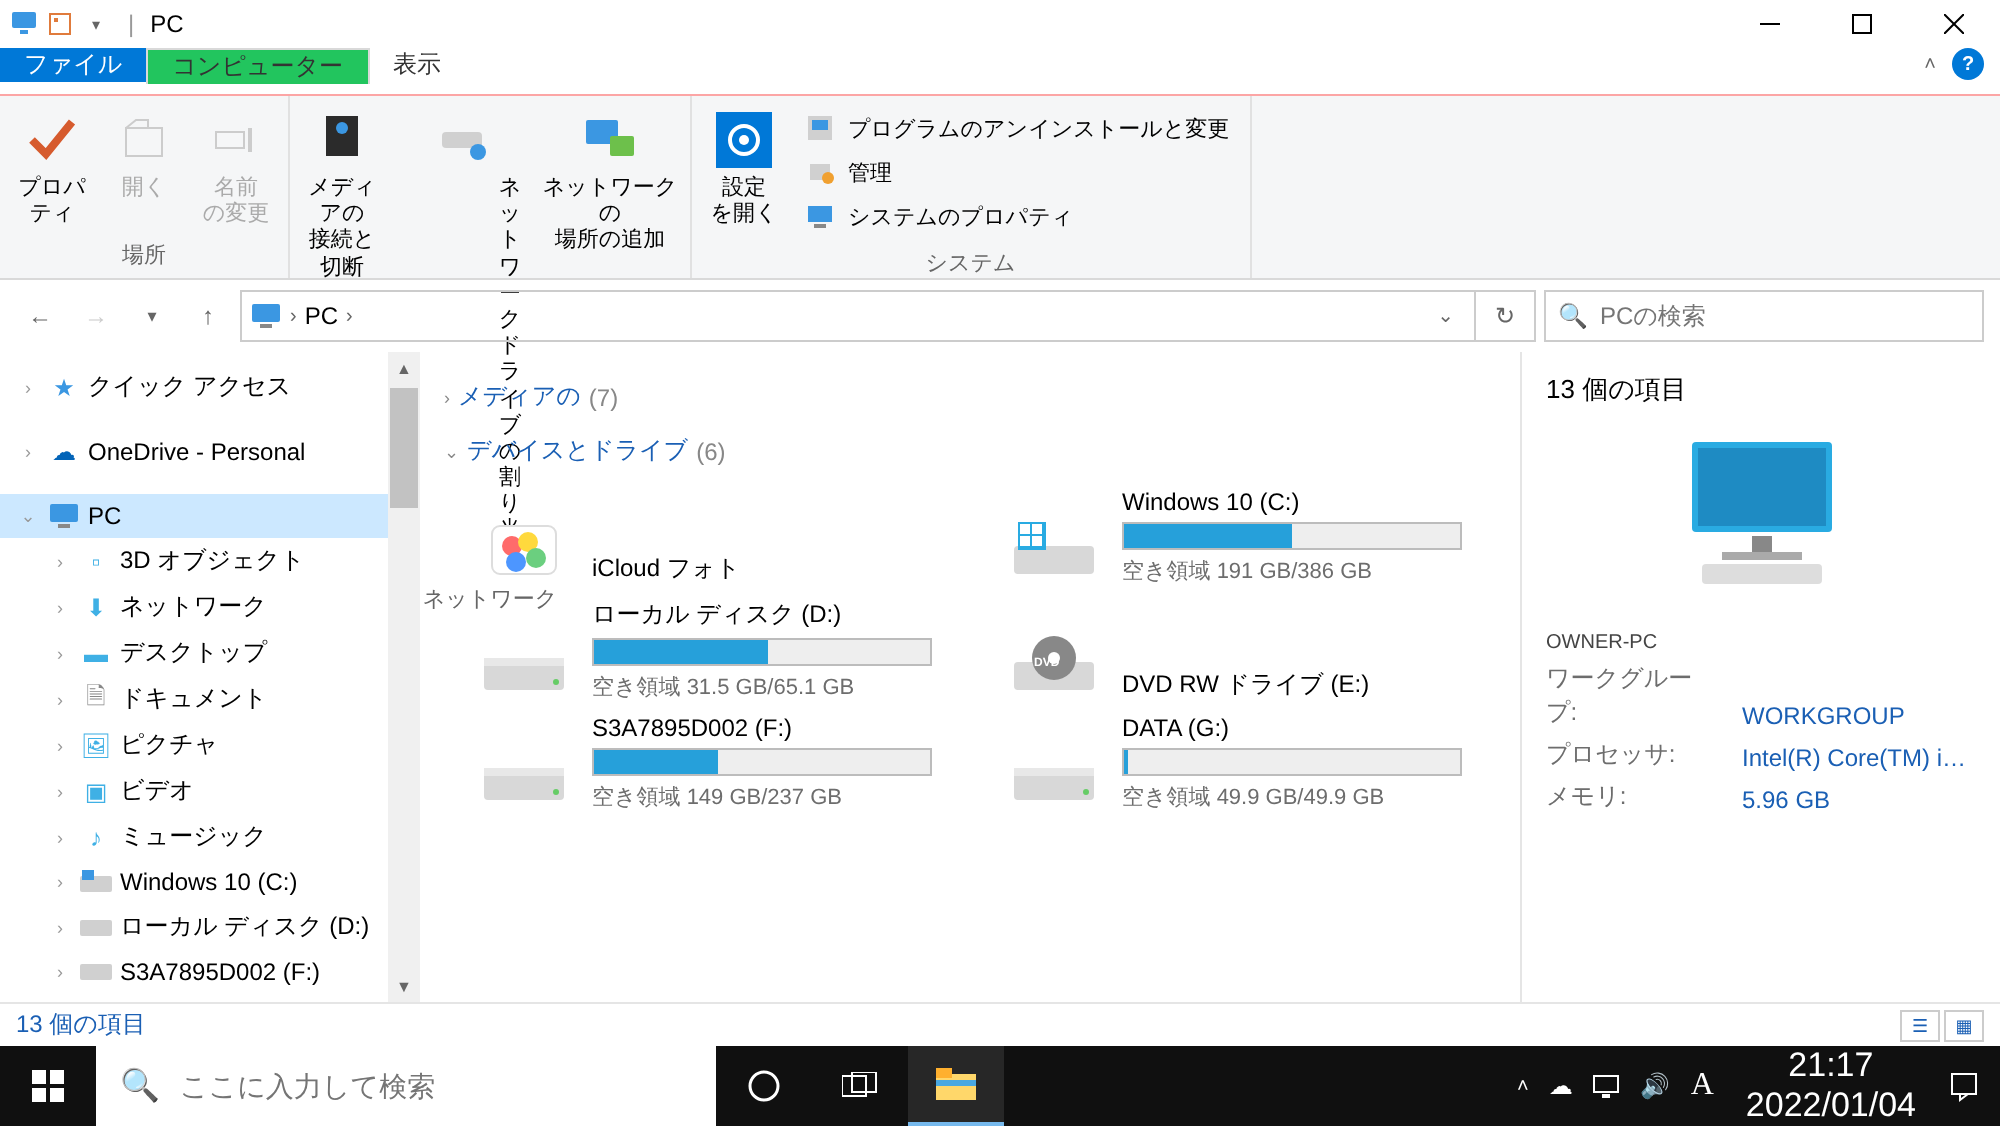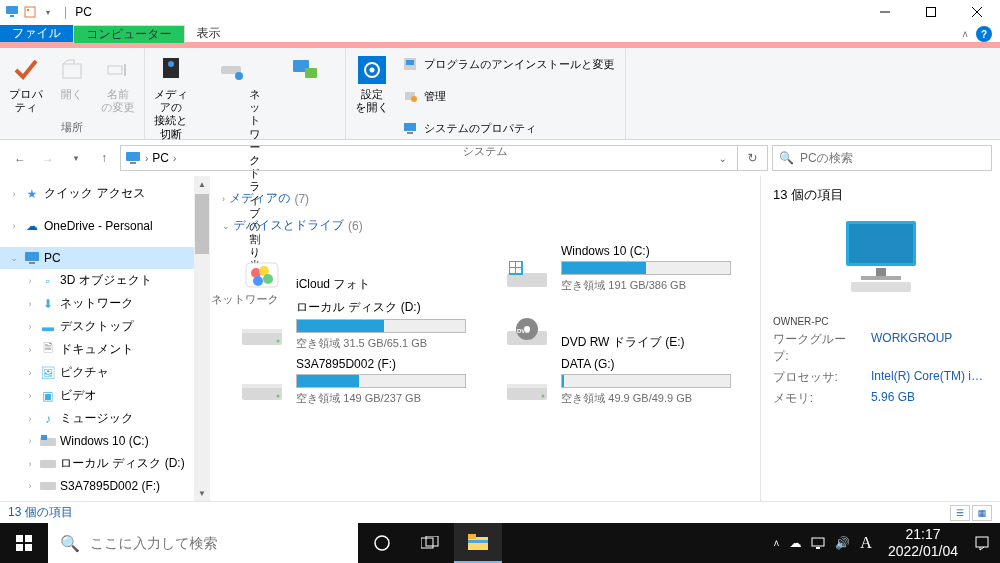"ファイル" .ribbon-tabs { align-items: flex-end -> flex-start; border-bottom: 6px solid #fca5a5 -> 1px solid #fca5a5 }
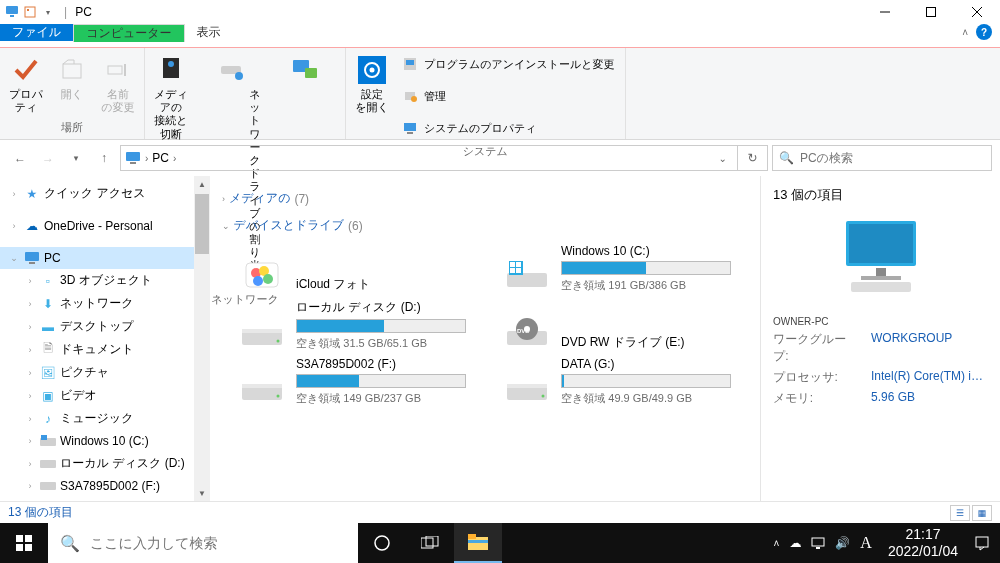"プログラムのアンインストールと変更" .ribbon-small-list { gap: 12px -> 2px }
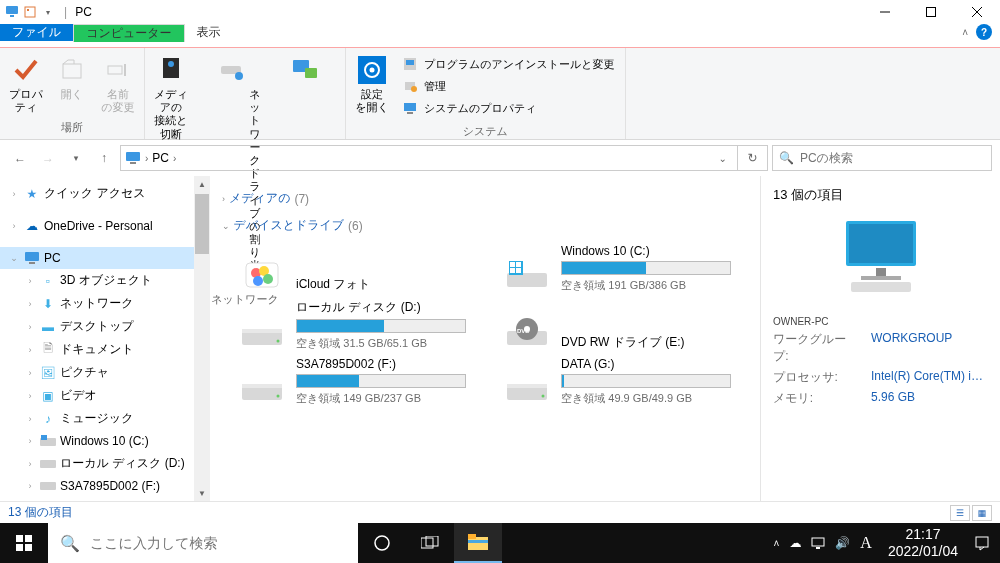"ネットワークの" div.lbl { html: none -> <div>ネットワークの 場所の追加</div> }
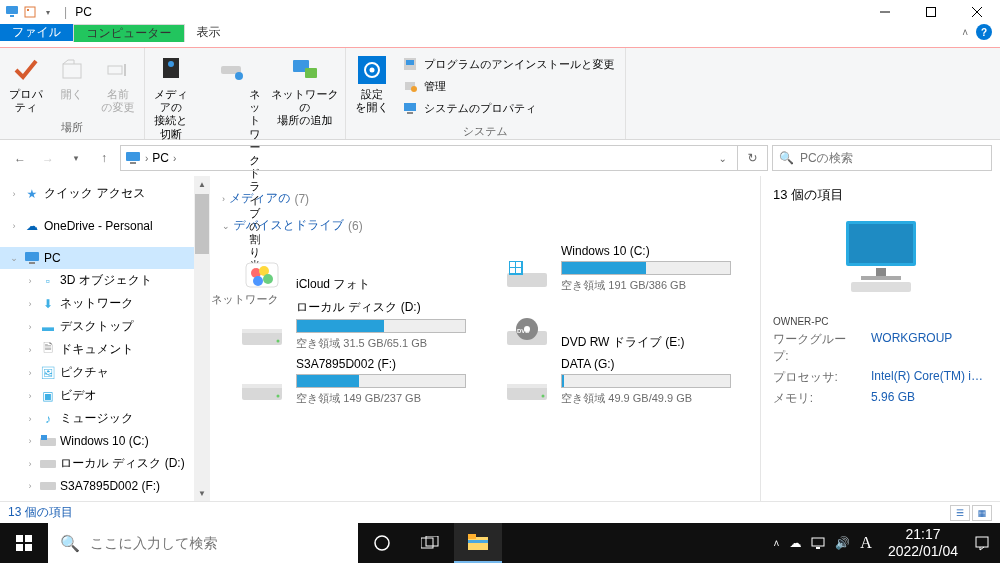"ワークグループ:" .details .prop-row { align-items: none -> flex-end }
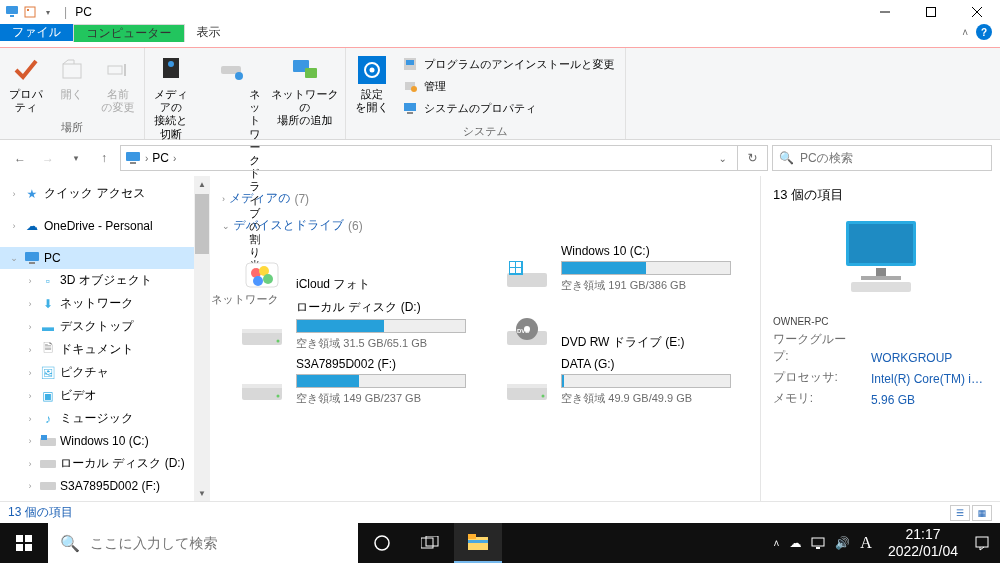"21:17" .taskbar .clock { font-size: 14px -> 17px }
